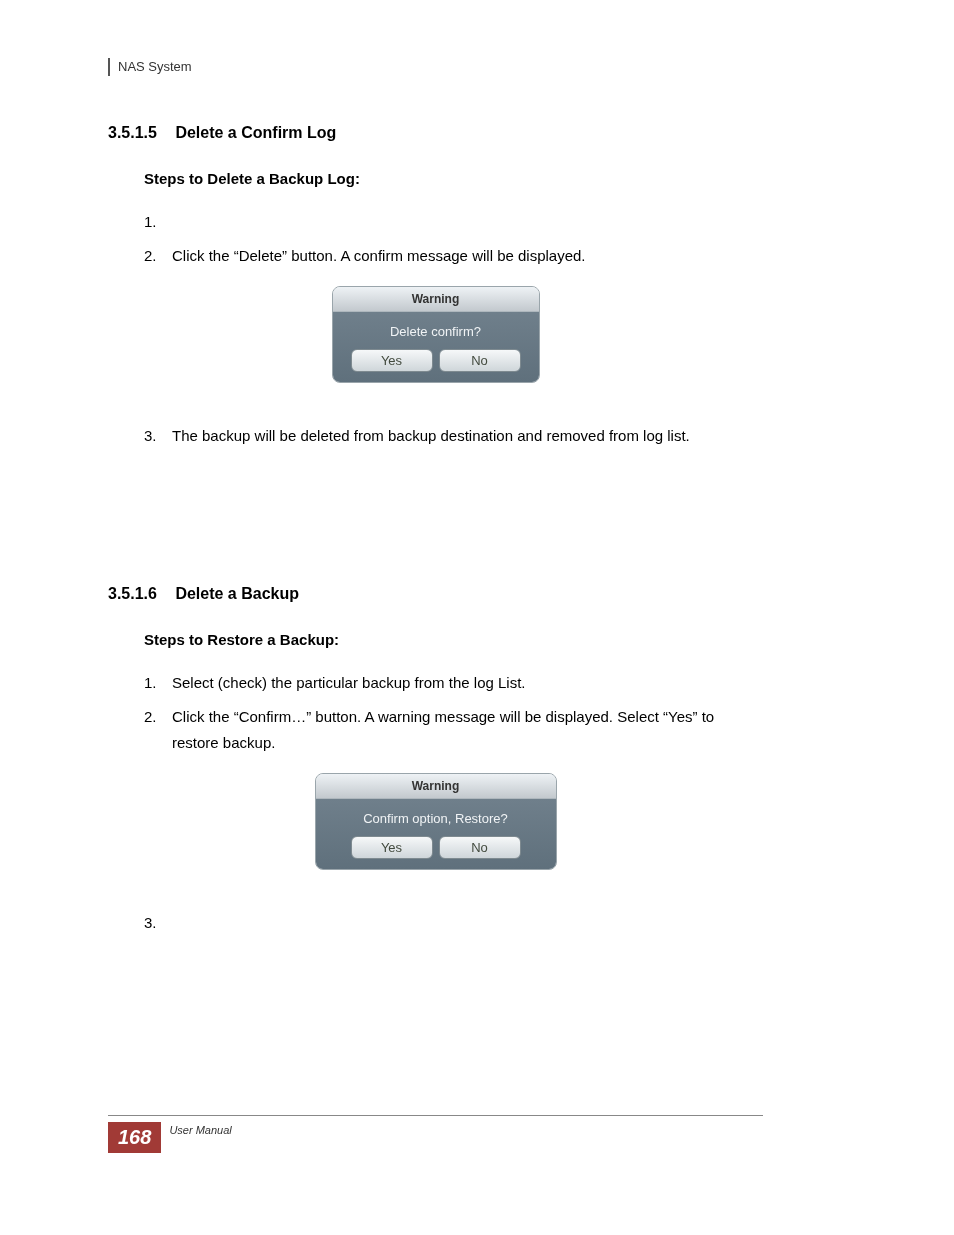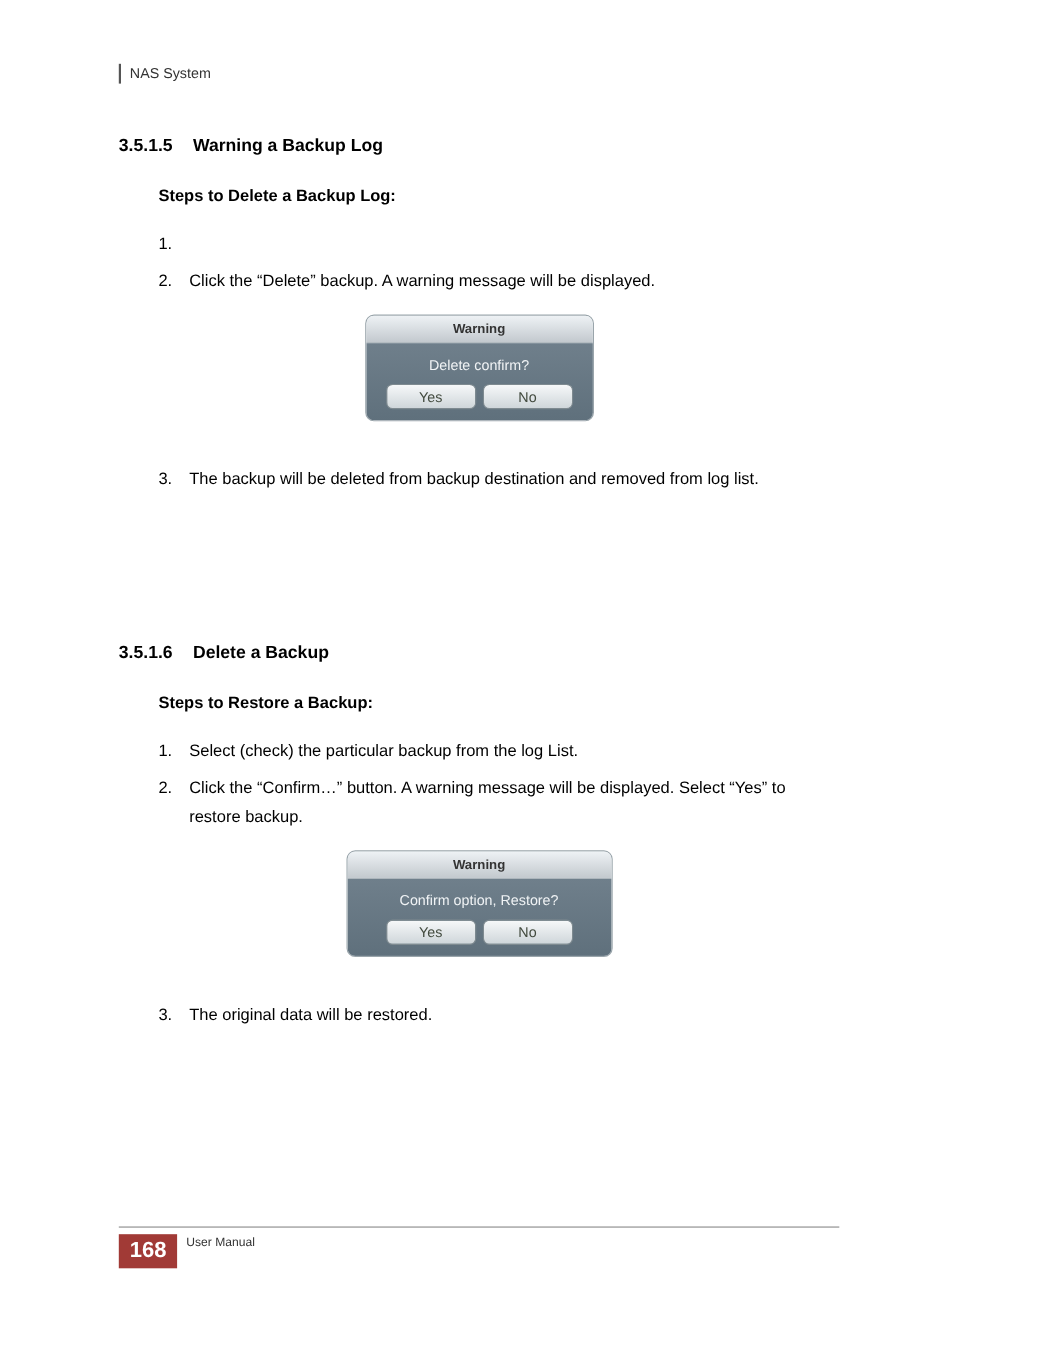"Warning a Backup Log" span { text: Warning a Backup -> Delete a Confirm }
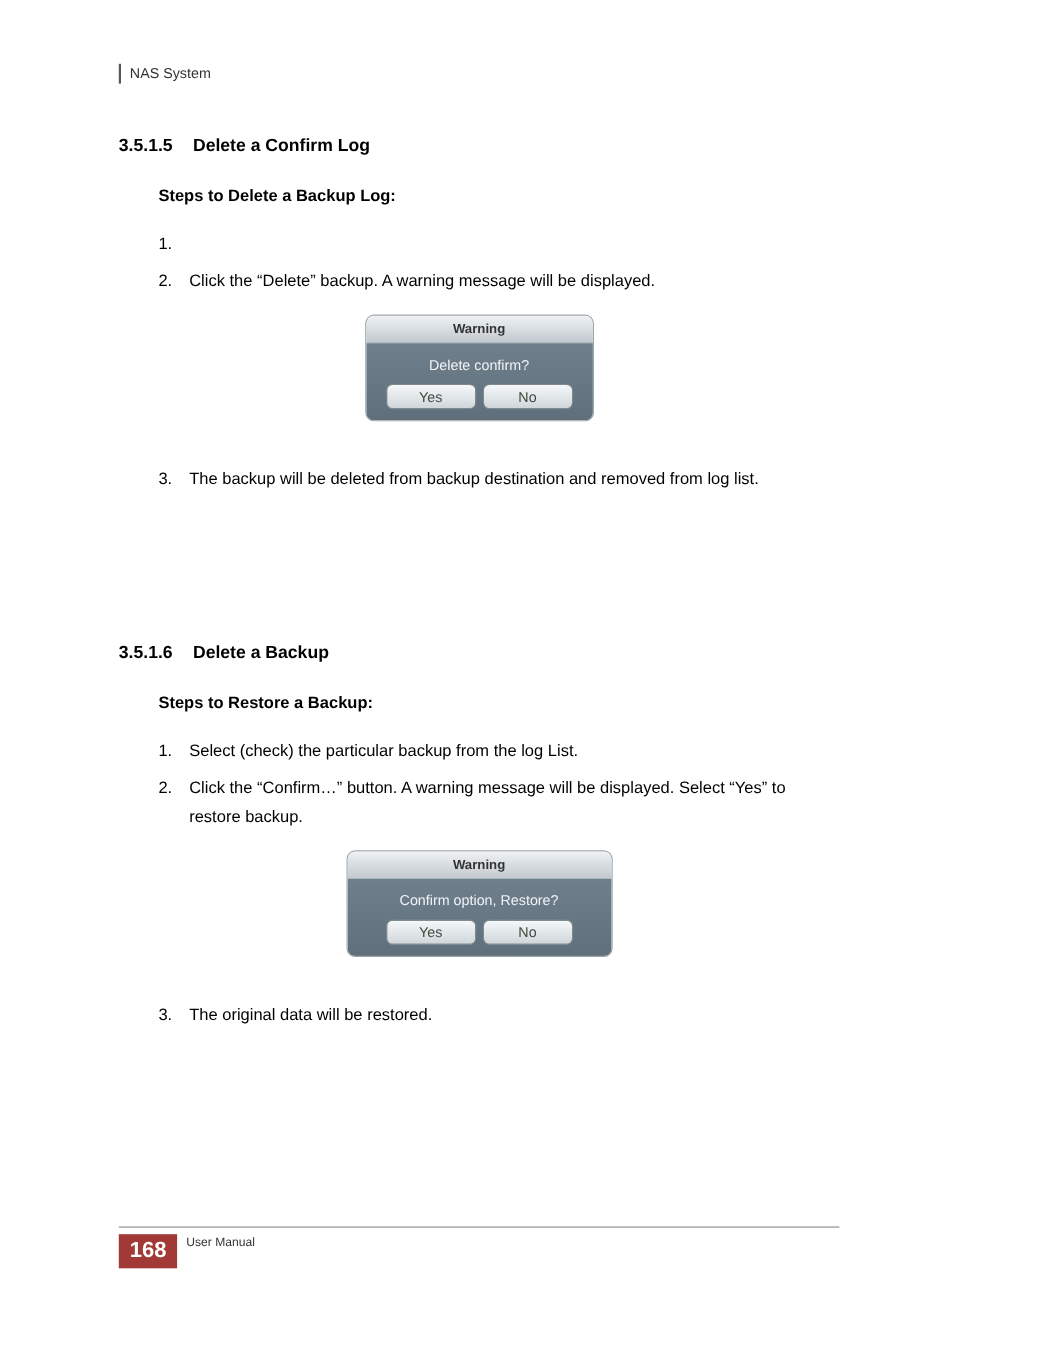"Click the “Delete” backup. A" span { text: backup. A warning -> button. A confirm }
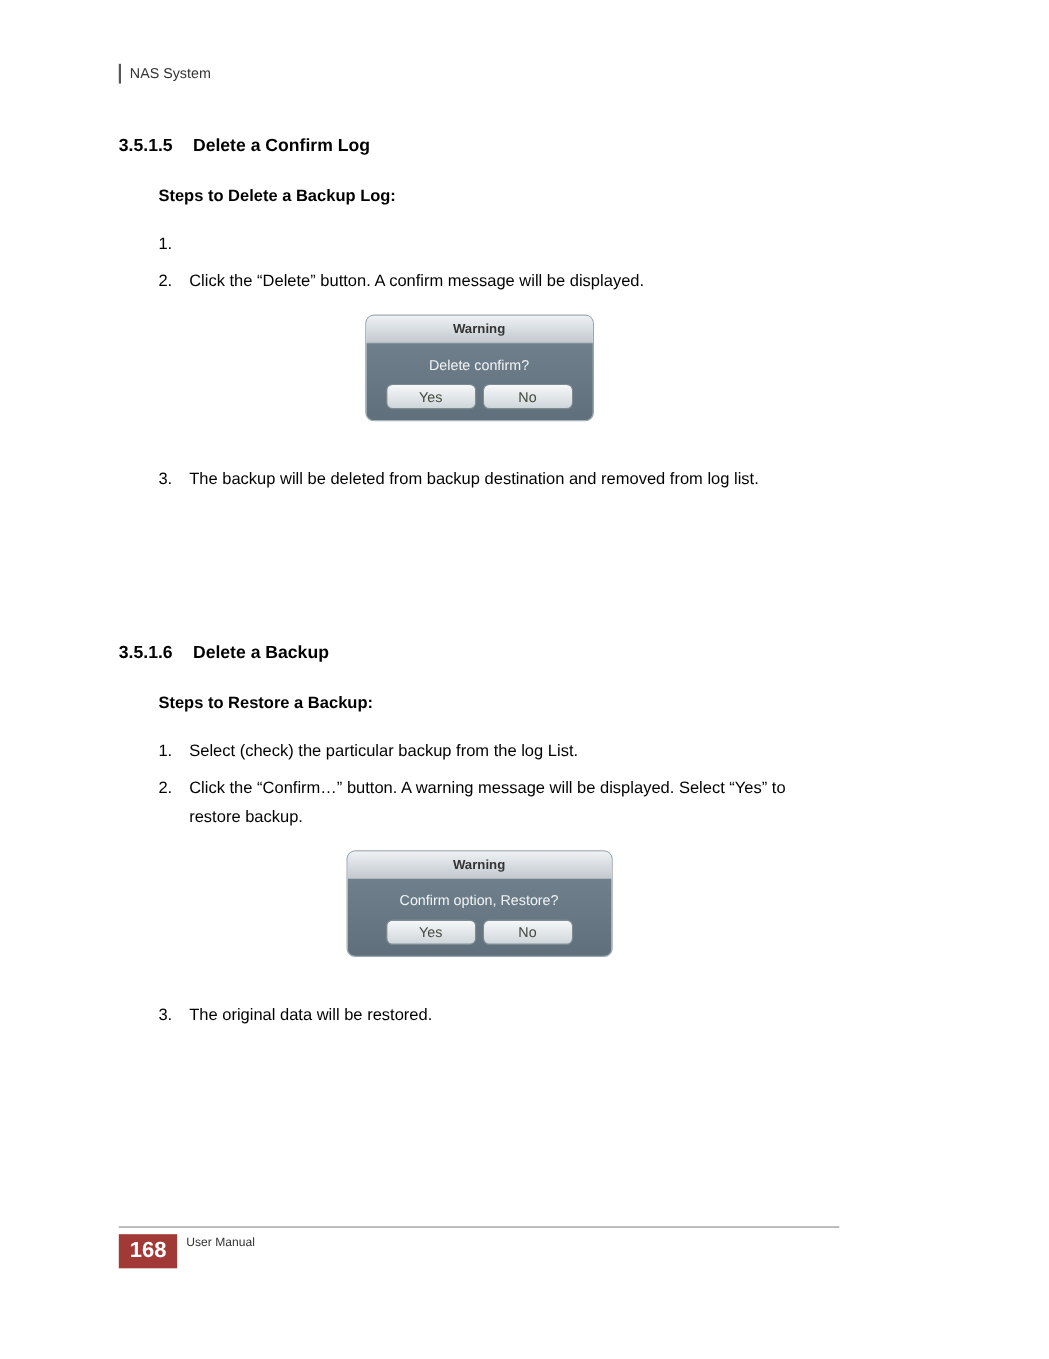"The original data will be" span { html: <span>The original data will be restored.</span> -> none }
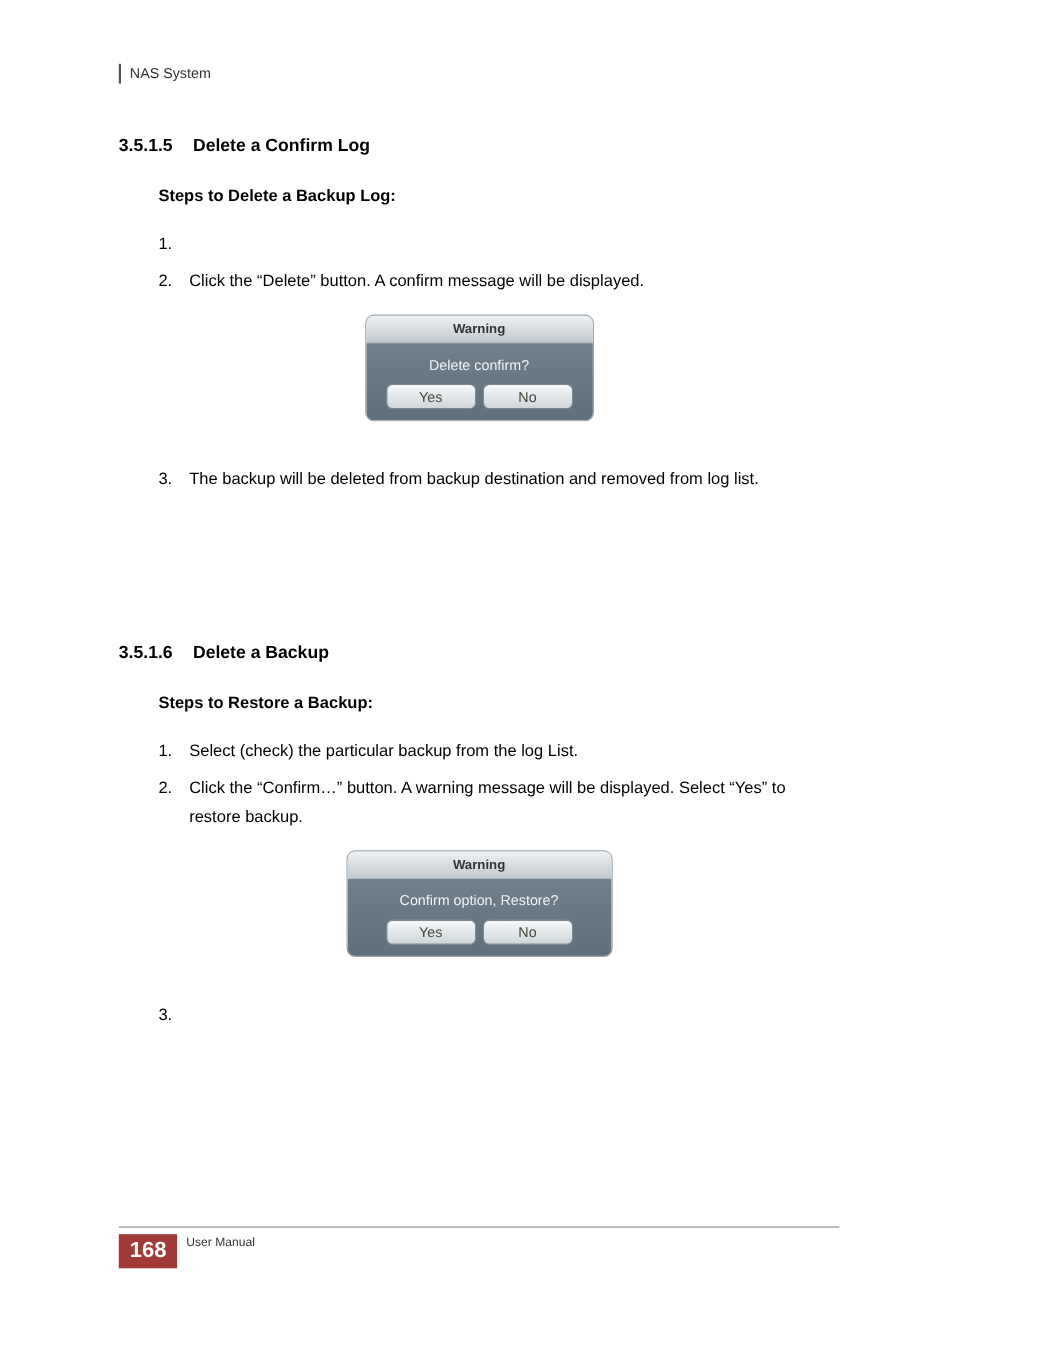"168" .footer { font-style: none -> italic }
